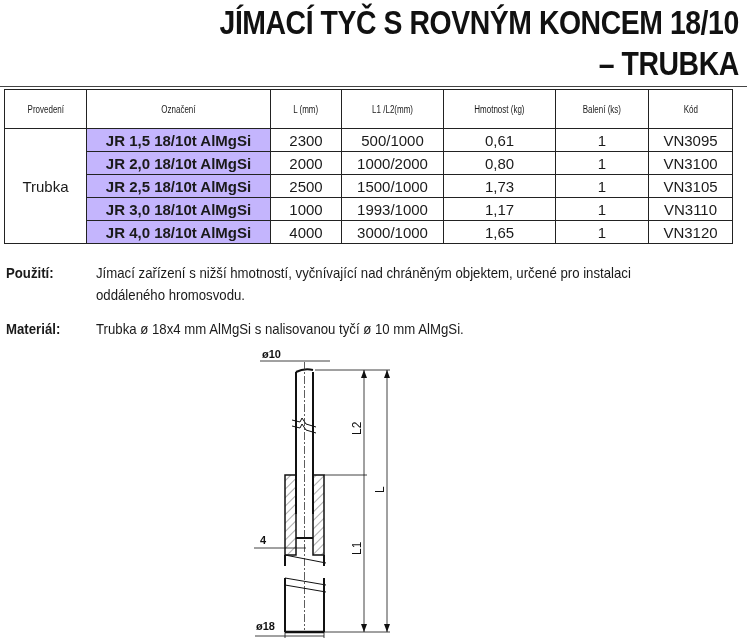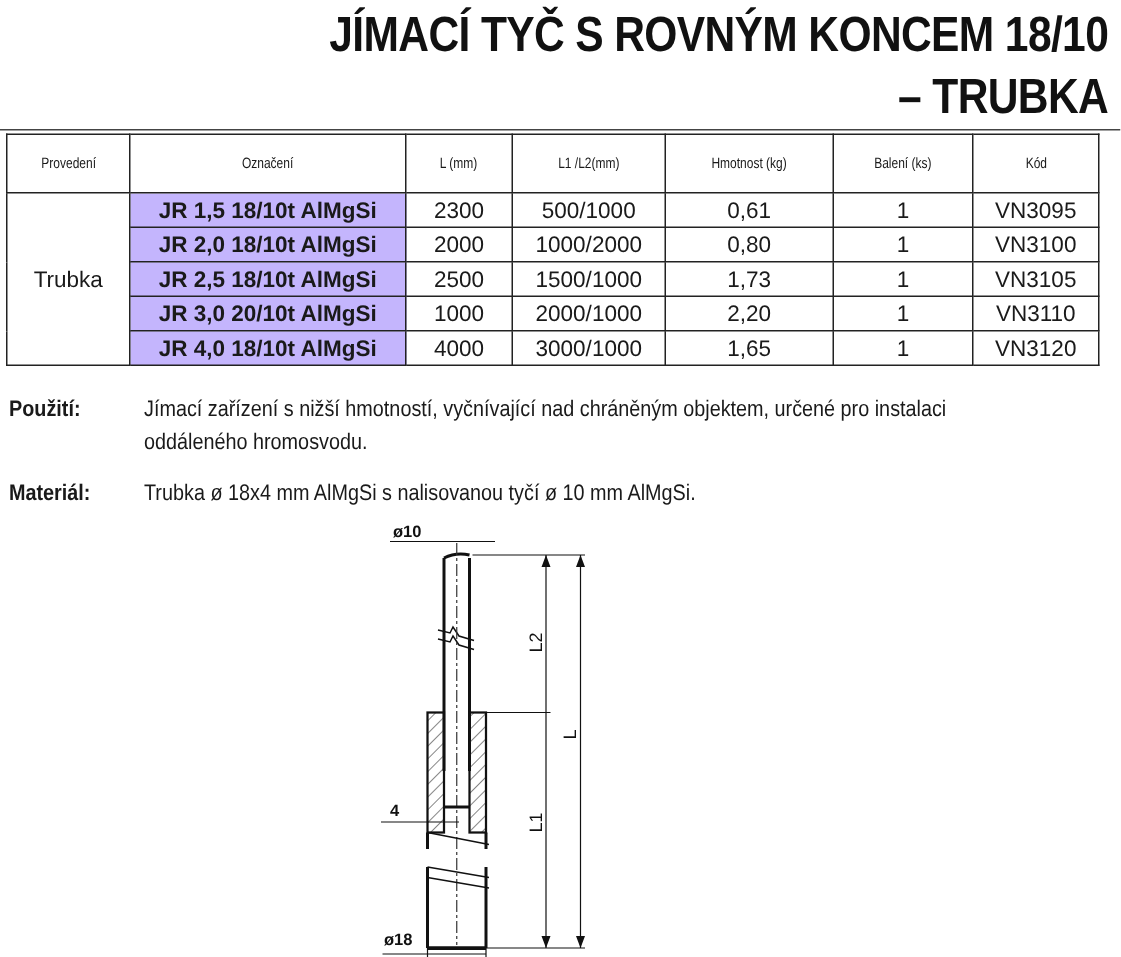"JR 3,0 20/10t AlMgSi" td.code { text: 20/10t -> 18/10t }
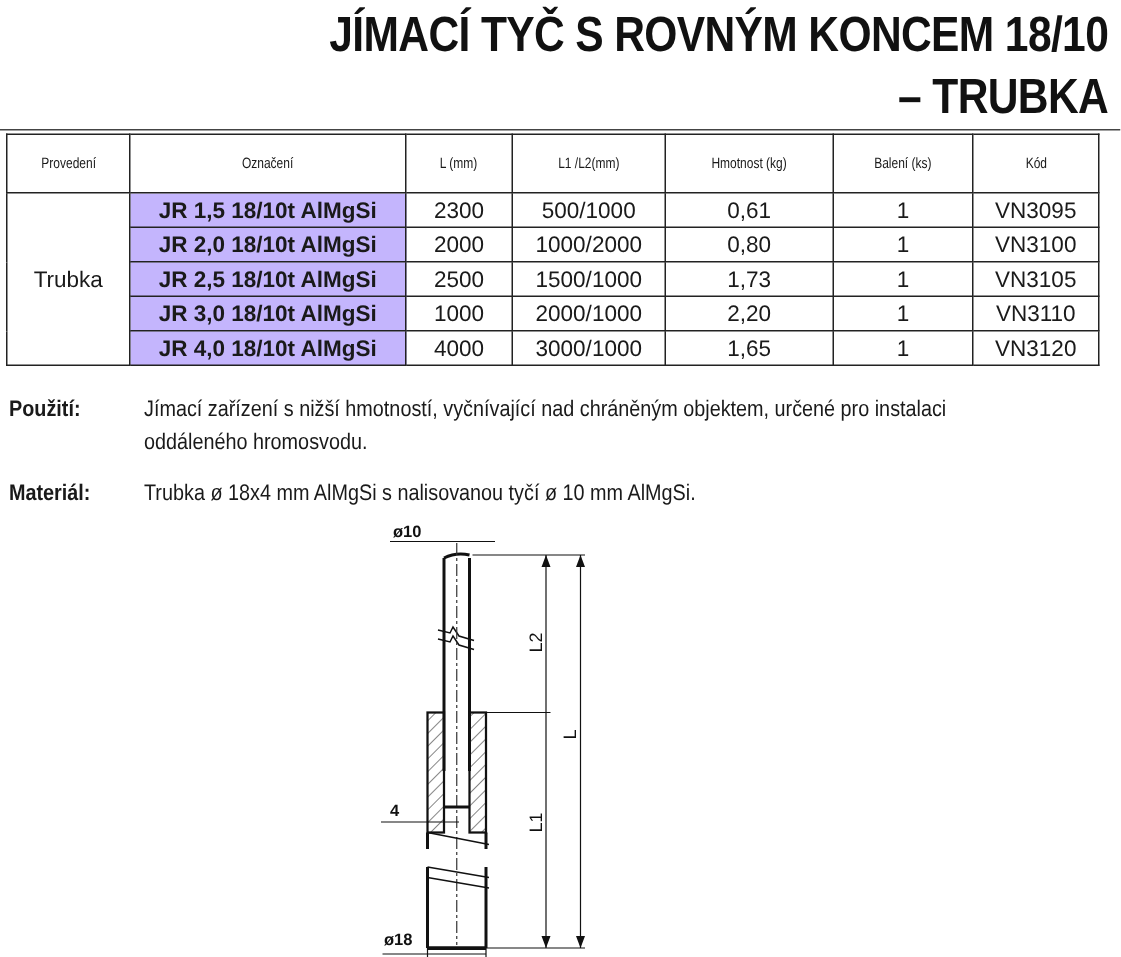"2000/1000" td { text: 2000/1000 -> 1993/1000 }
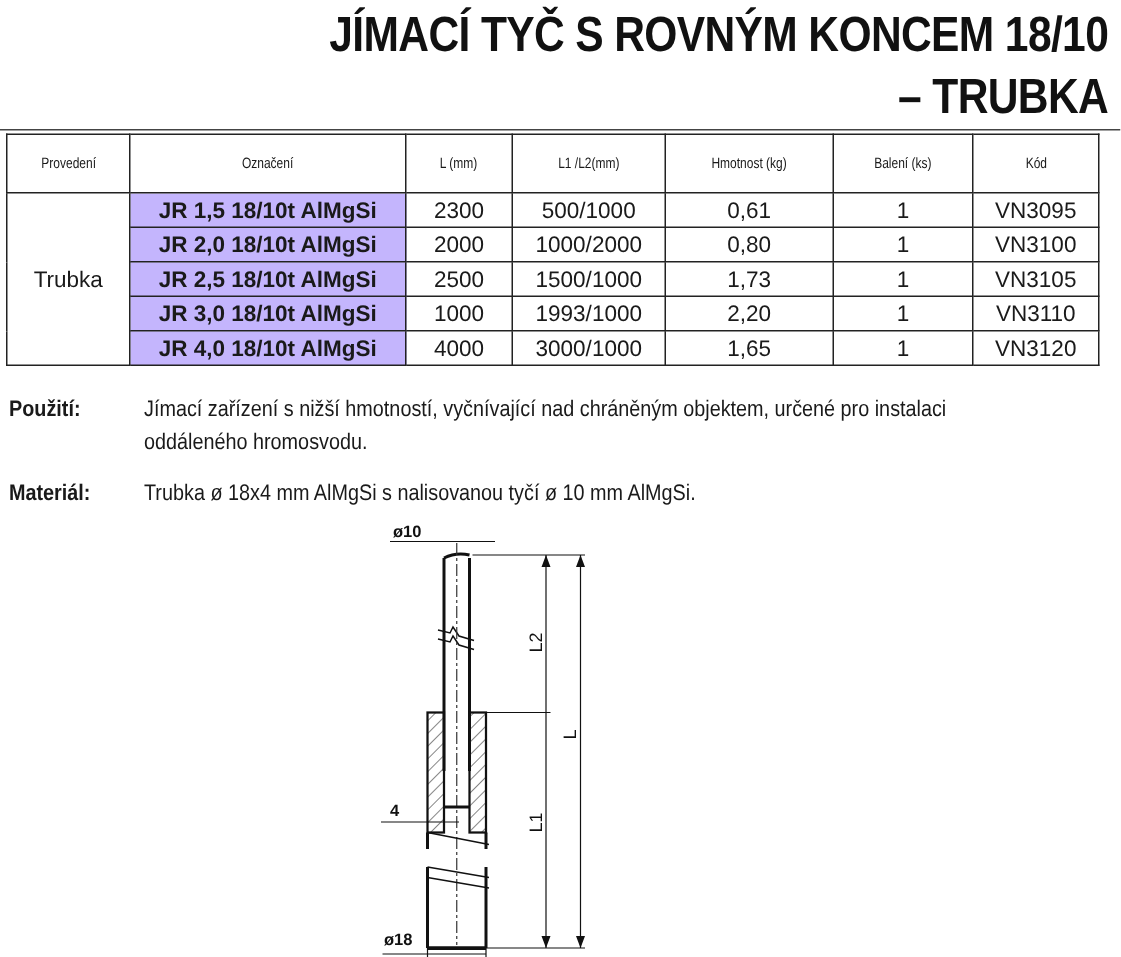"2,20" td { text: 2,20 -> 1,17 }
